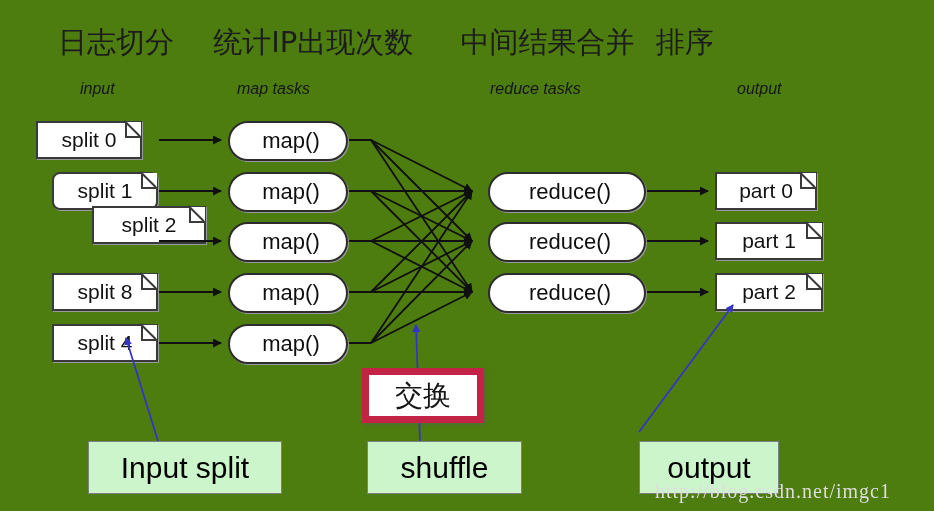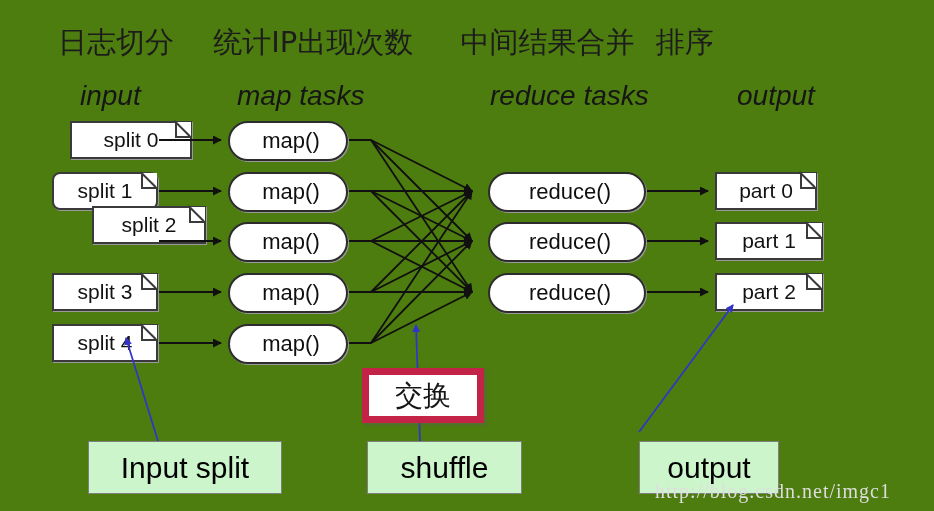"input" .col-label { font-size: 28px -> 16px }
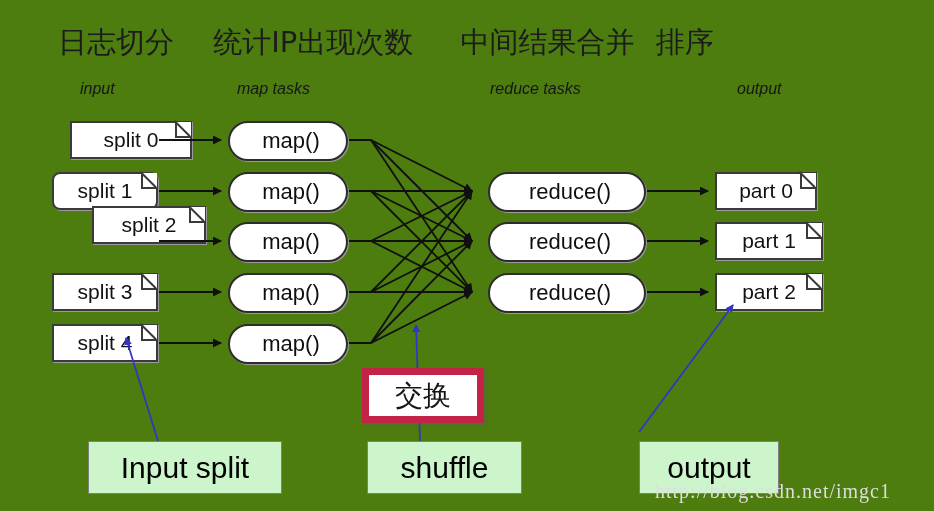"split 0" div.doc-box { left: 70px -> 36px; width: 122px -> 106px }
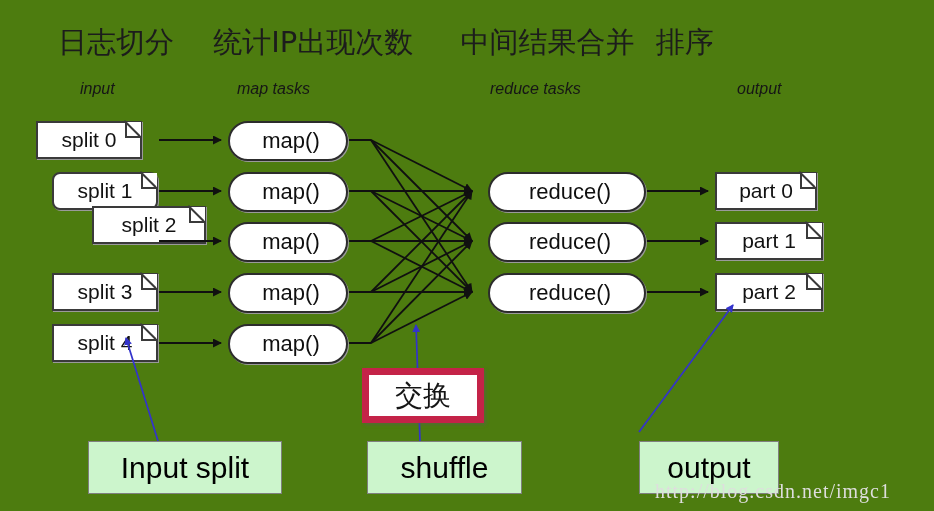"split 3" span.doc-label { text: 3 -> 8 }
